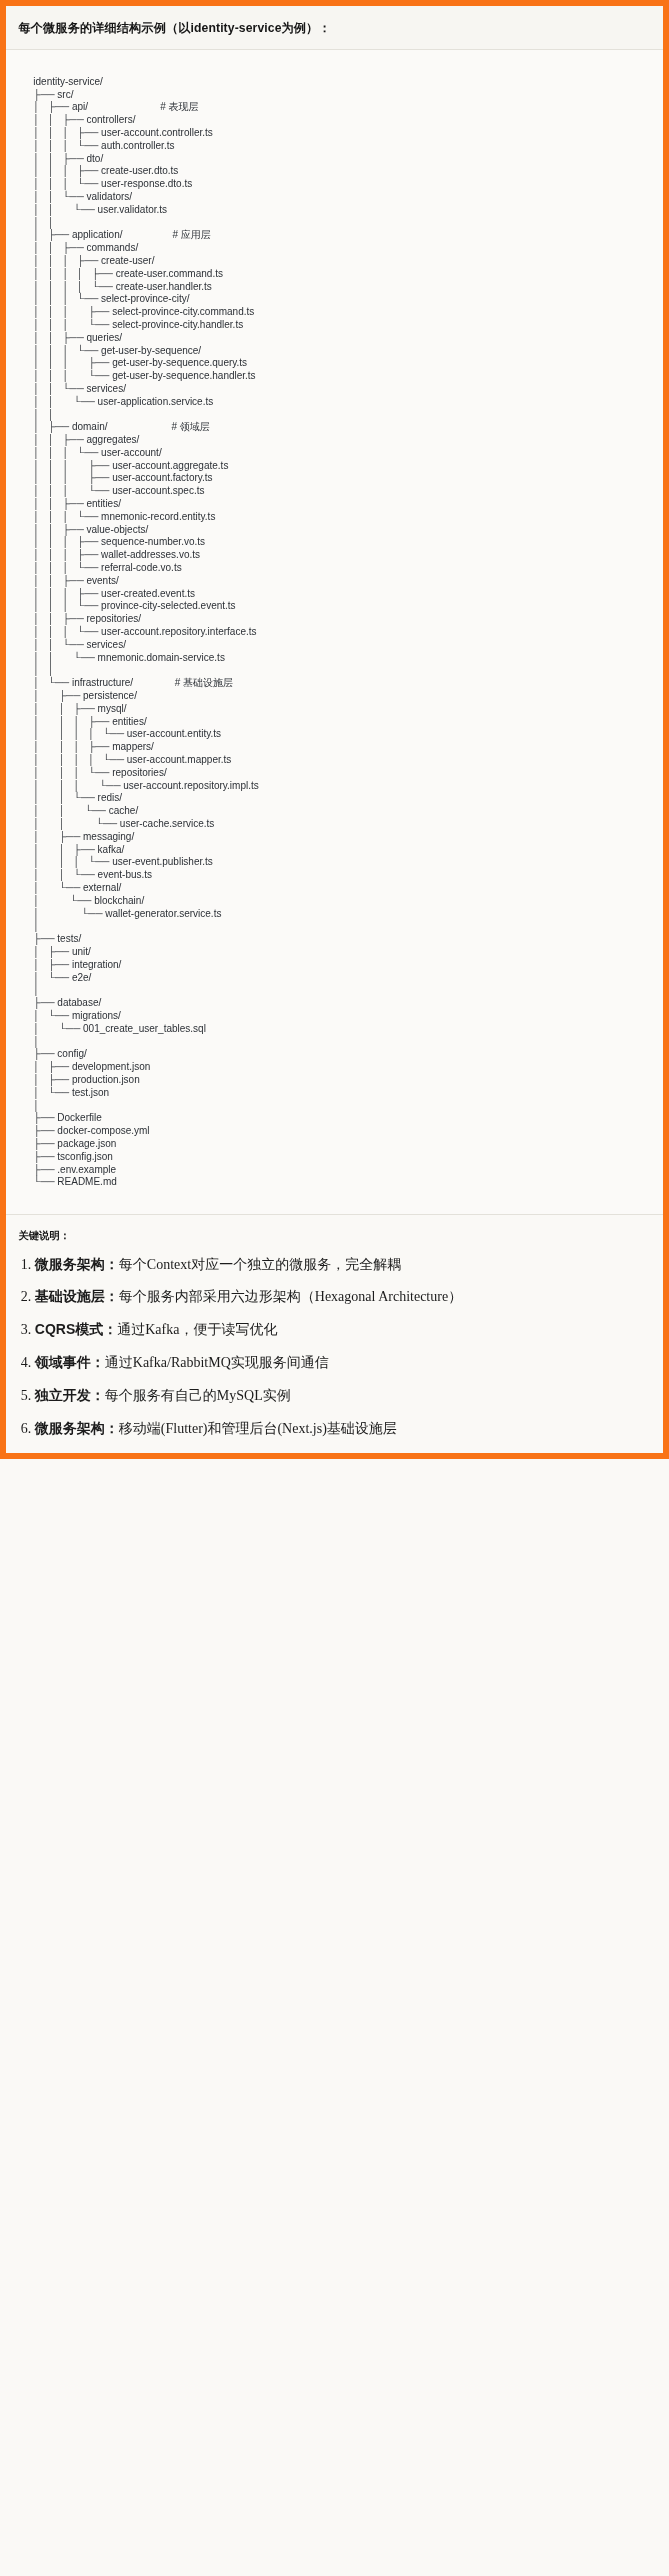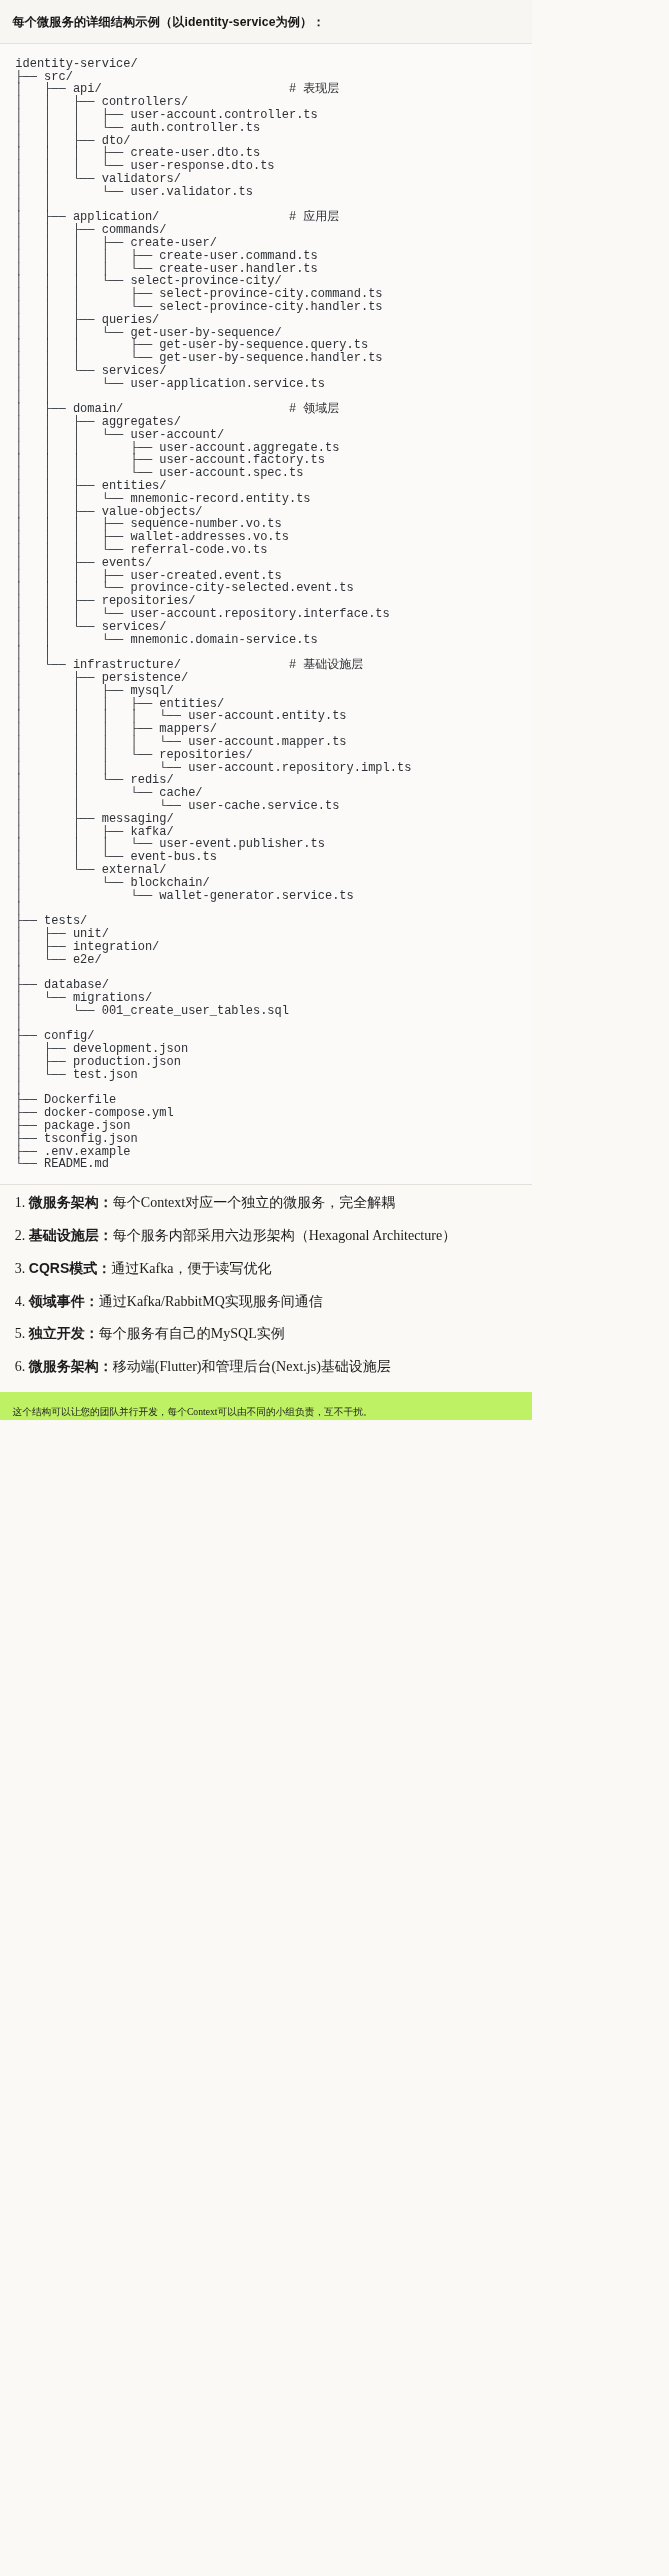"每个微服务的详细结构示例（以identity-service为例）：" .page { background: #bef264 -> #f97316; padding: 0 -> 6px; width: 532px -> 669px }
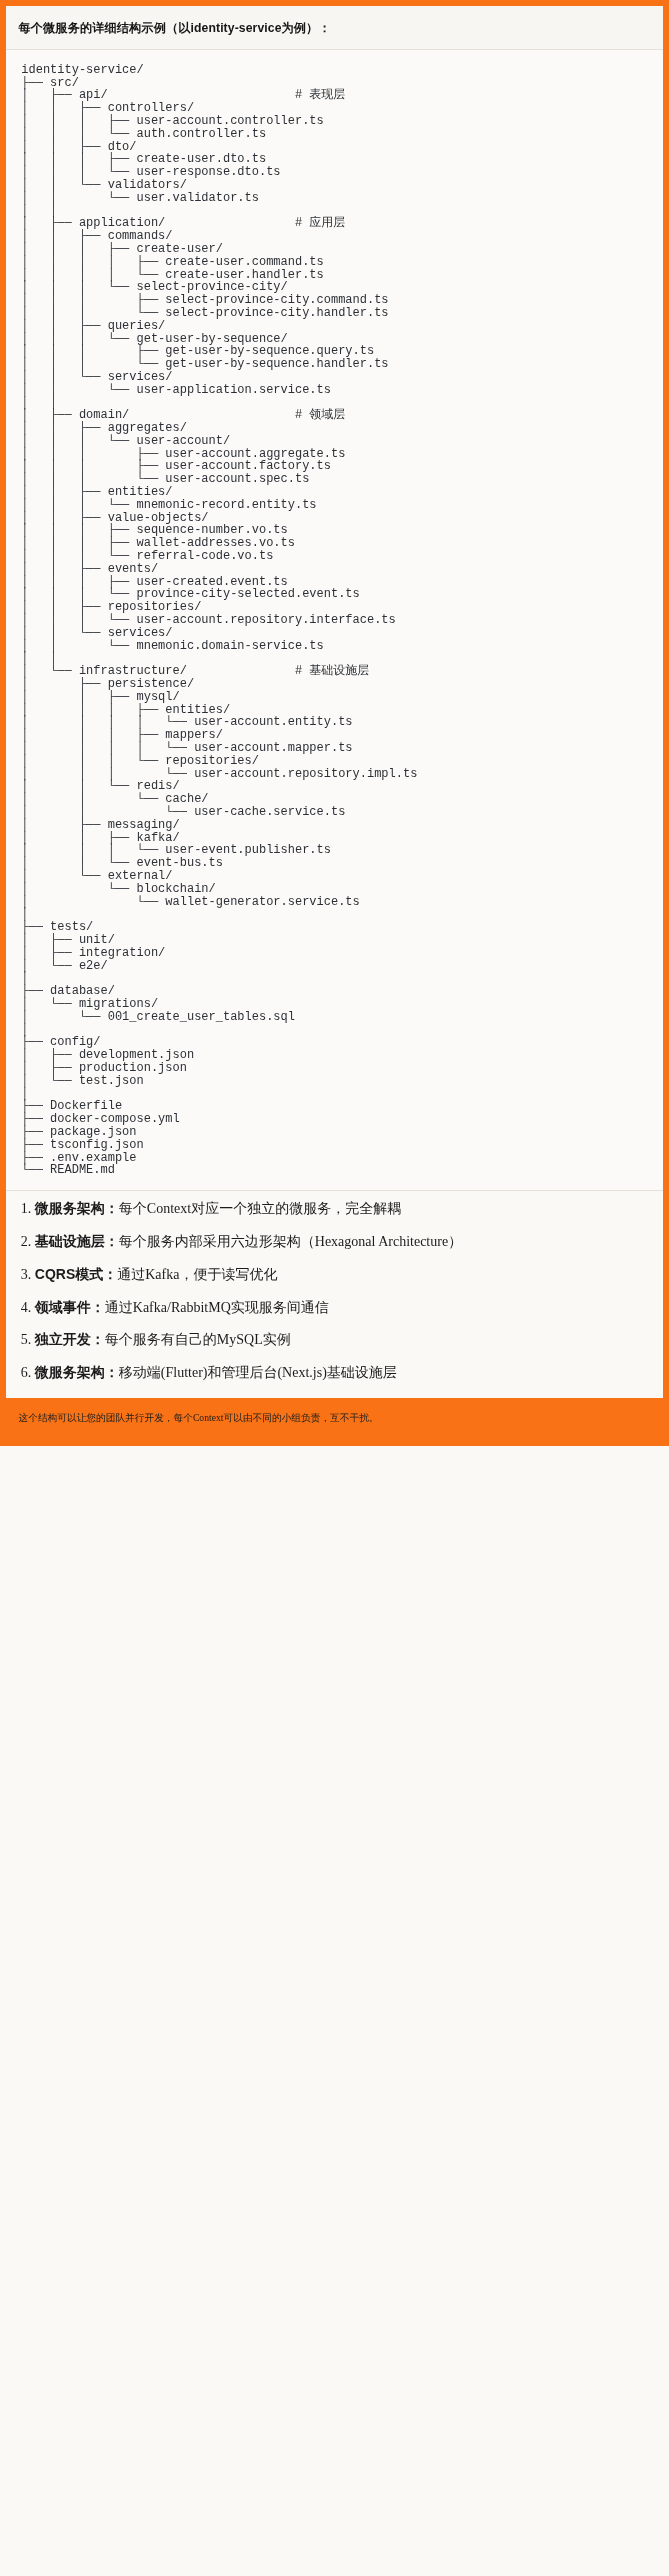"identity-service/" pre.tree { font-family: Liberation Mono, monospace -> Liberation Sans, sans-serif; font-size: 12px -> 10px; margin: 4px -> 16px }
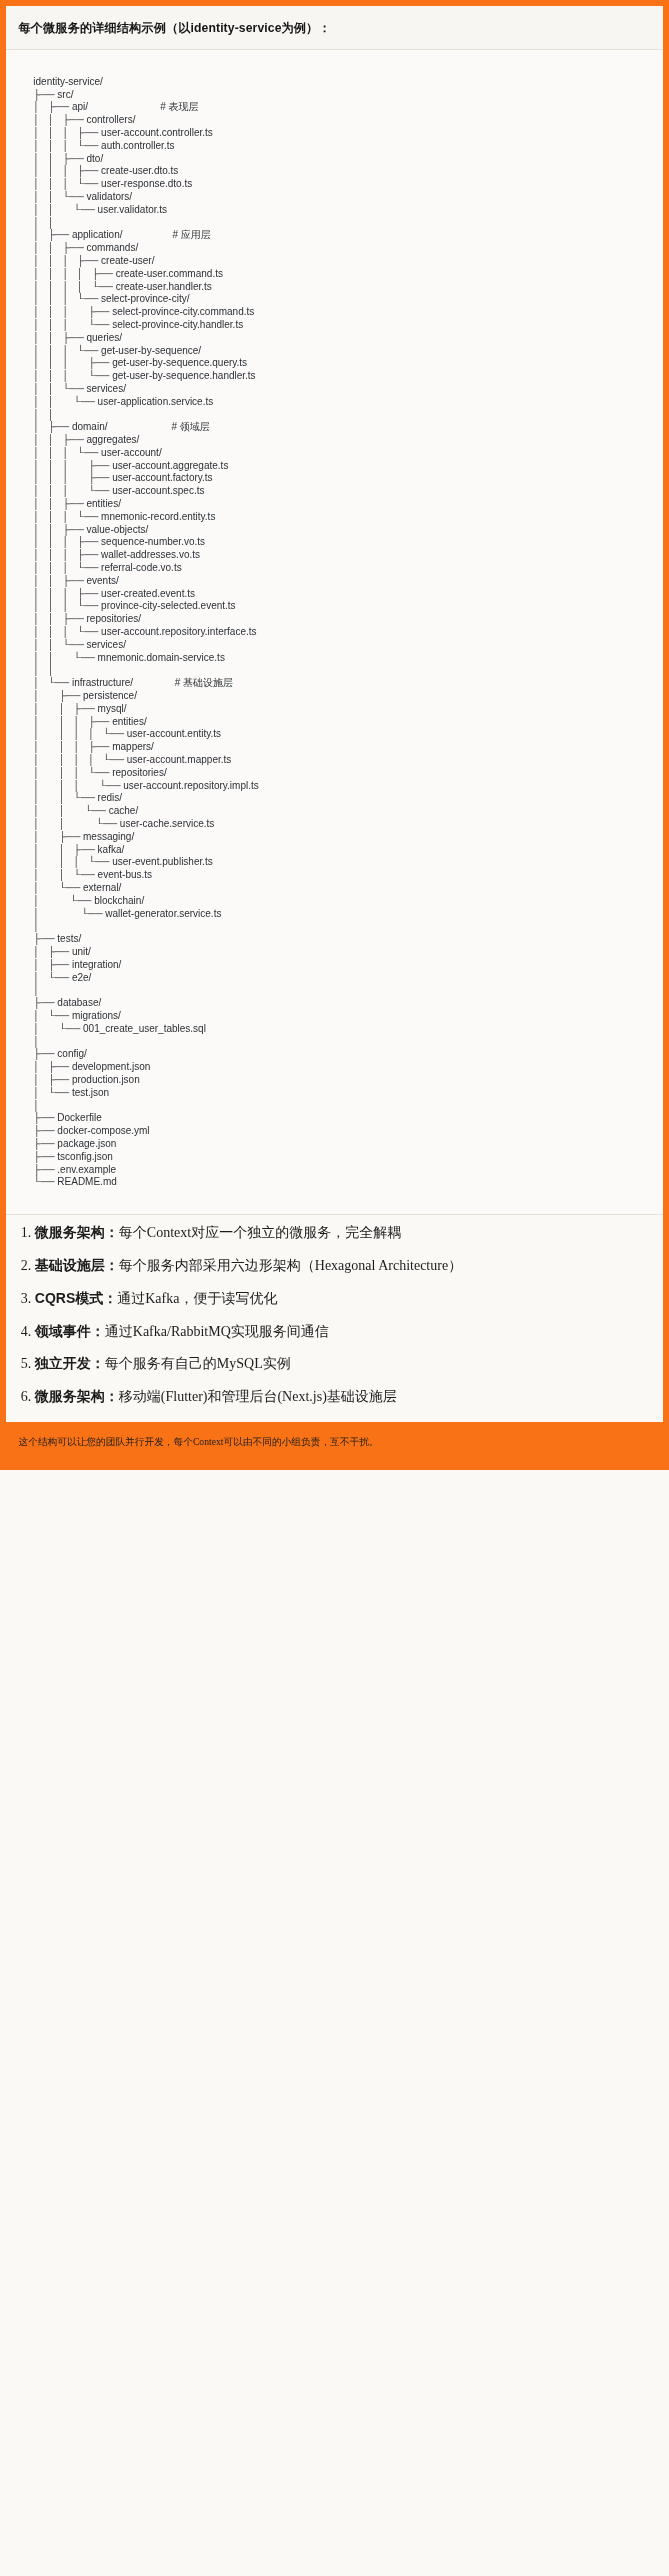"关键说明：" h3.keys-title { html: none -> <h3>关键说明：</h3> }
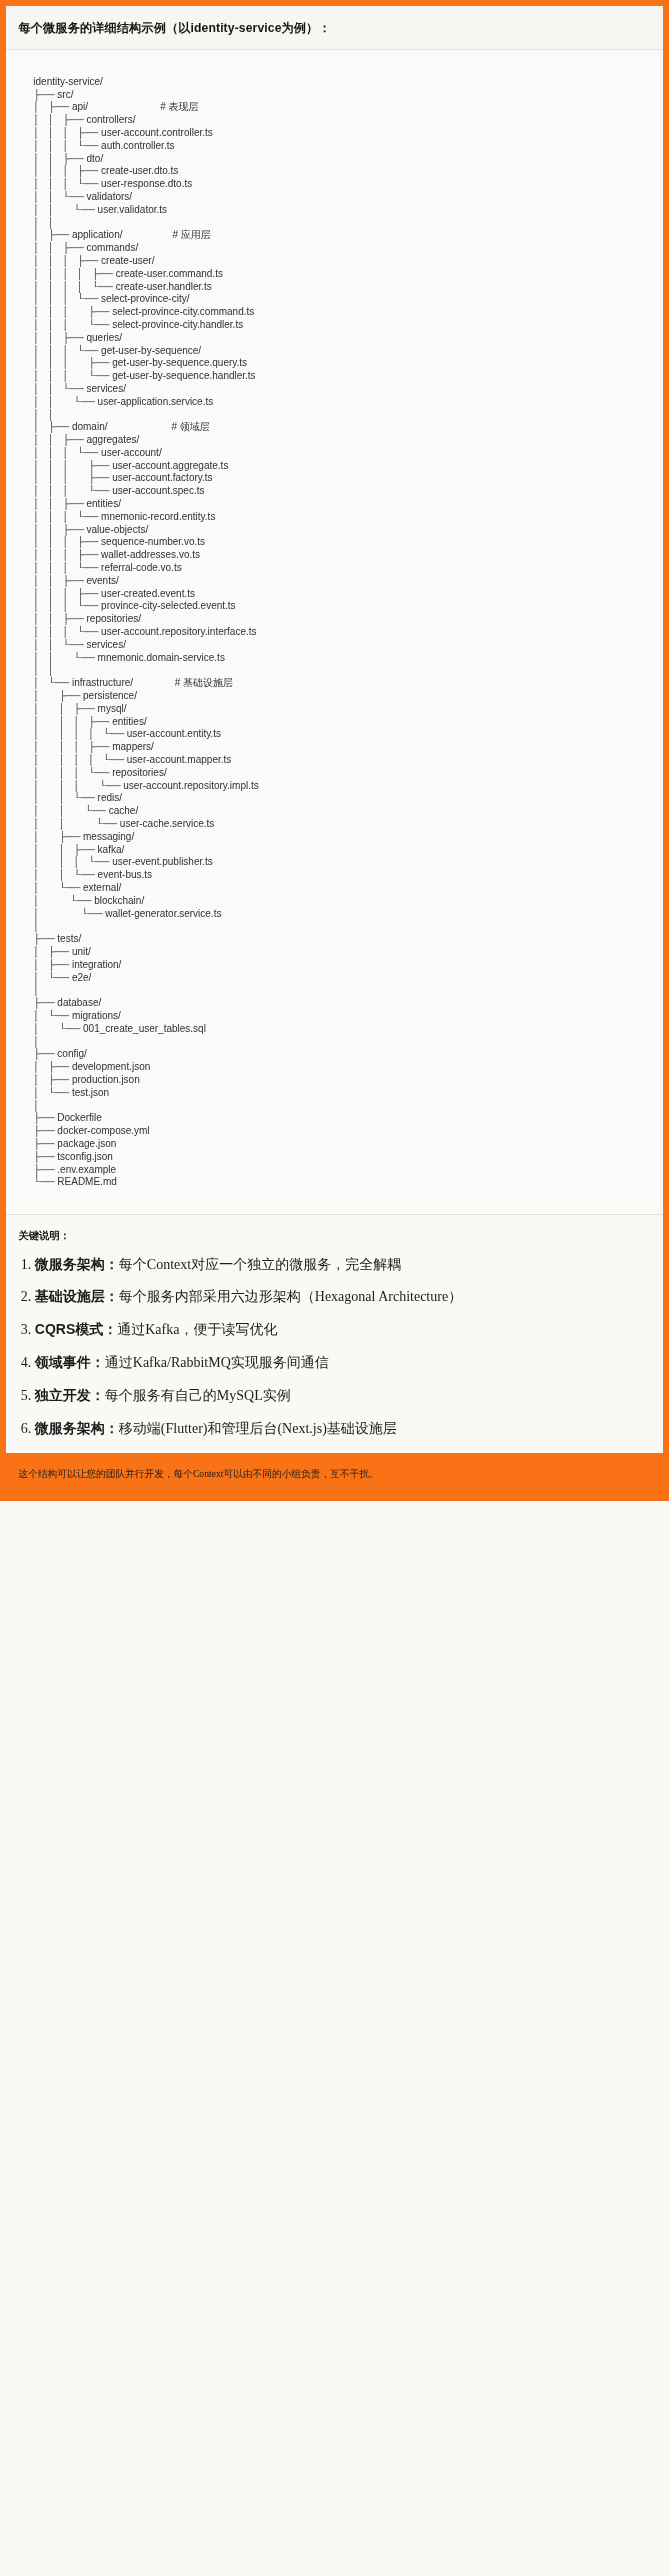"这个结构可以让您的团队并行开发，每个Context可以由不同的小组负责，互不干扰" p.footer-note { html: <p>这个结构可以让您的团队并行开发，每个Context可以由不同的小组负责，互不干扰。</p> -> none }
